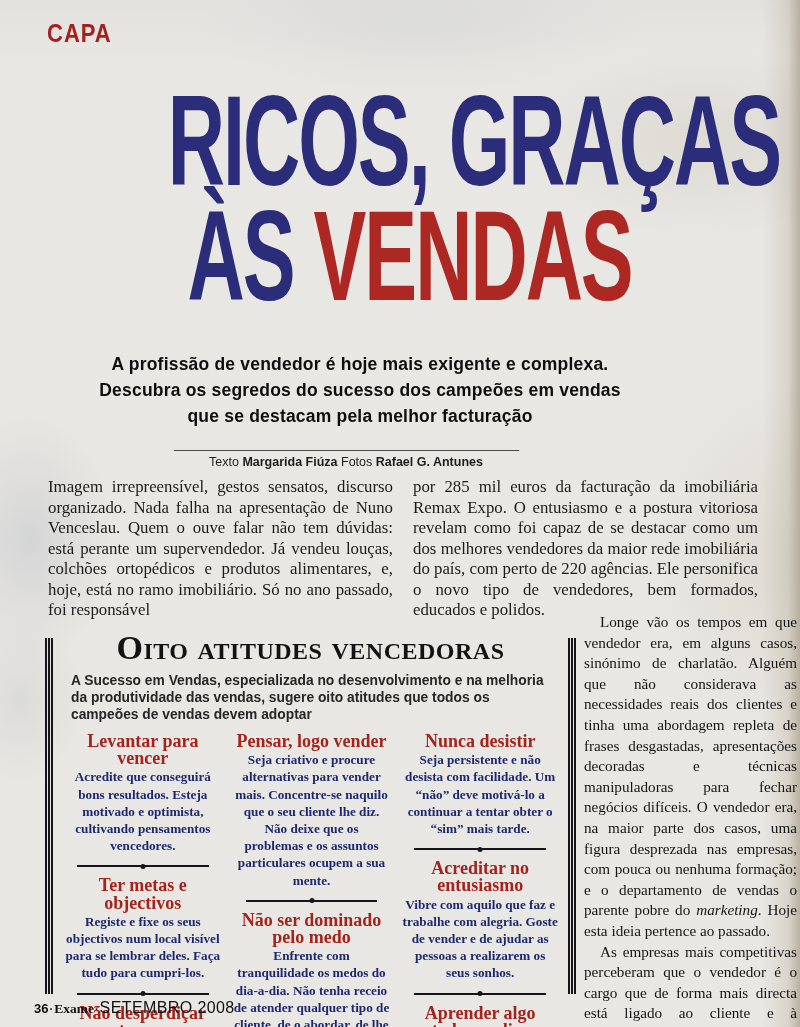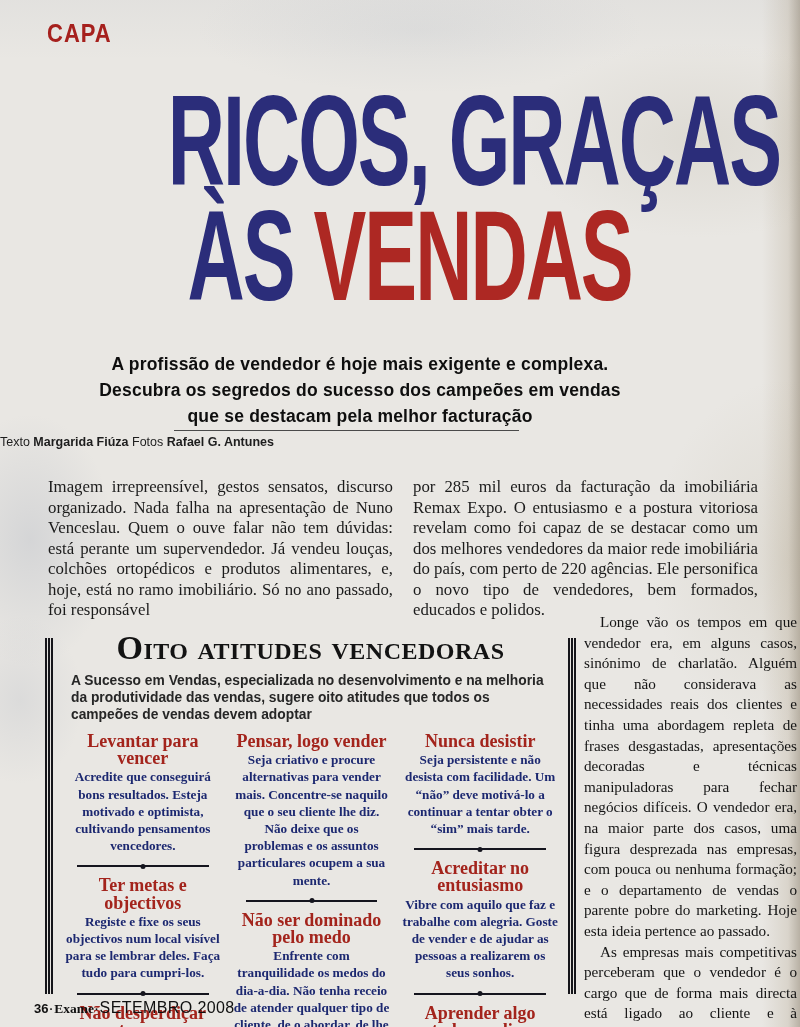"Texto Margarida Fiúza Fotos Rafael" .byline { text-align: none -> center; top: 430px -> 450px }
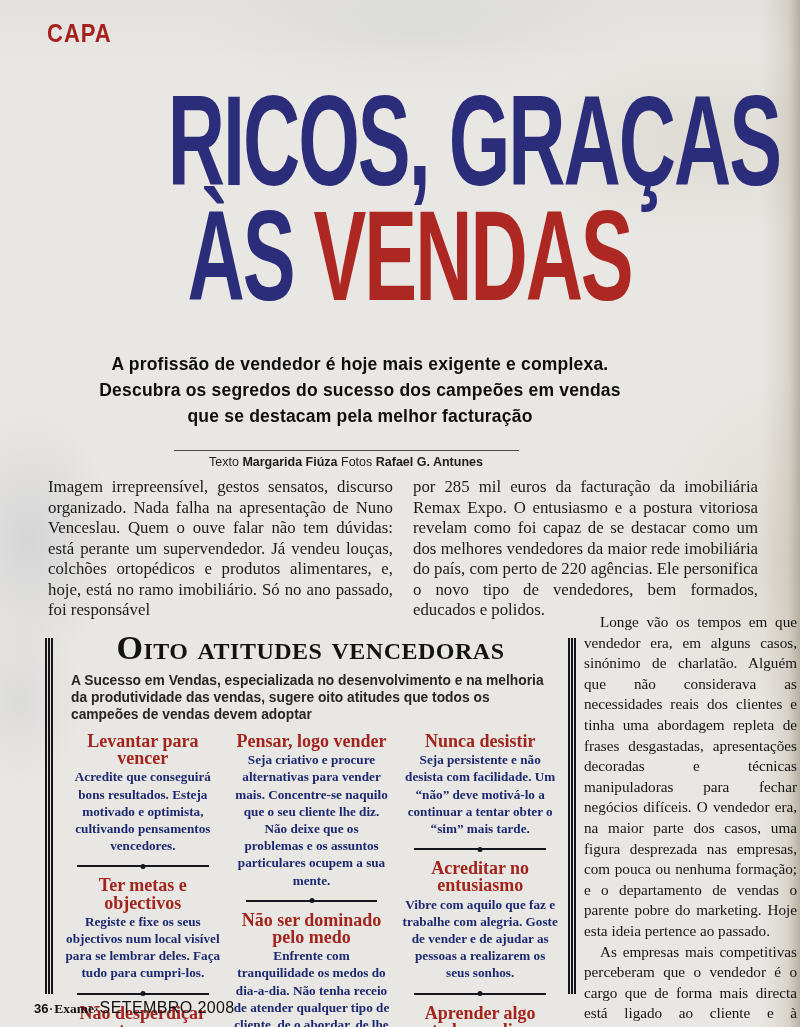"marketing" .right-col .ital { font-style: none -> italic }
